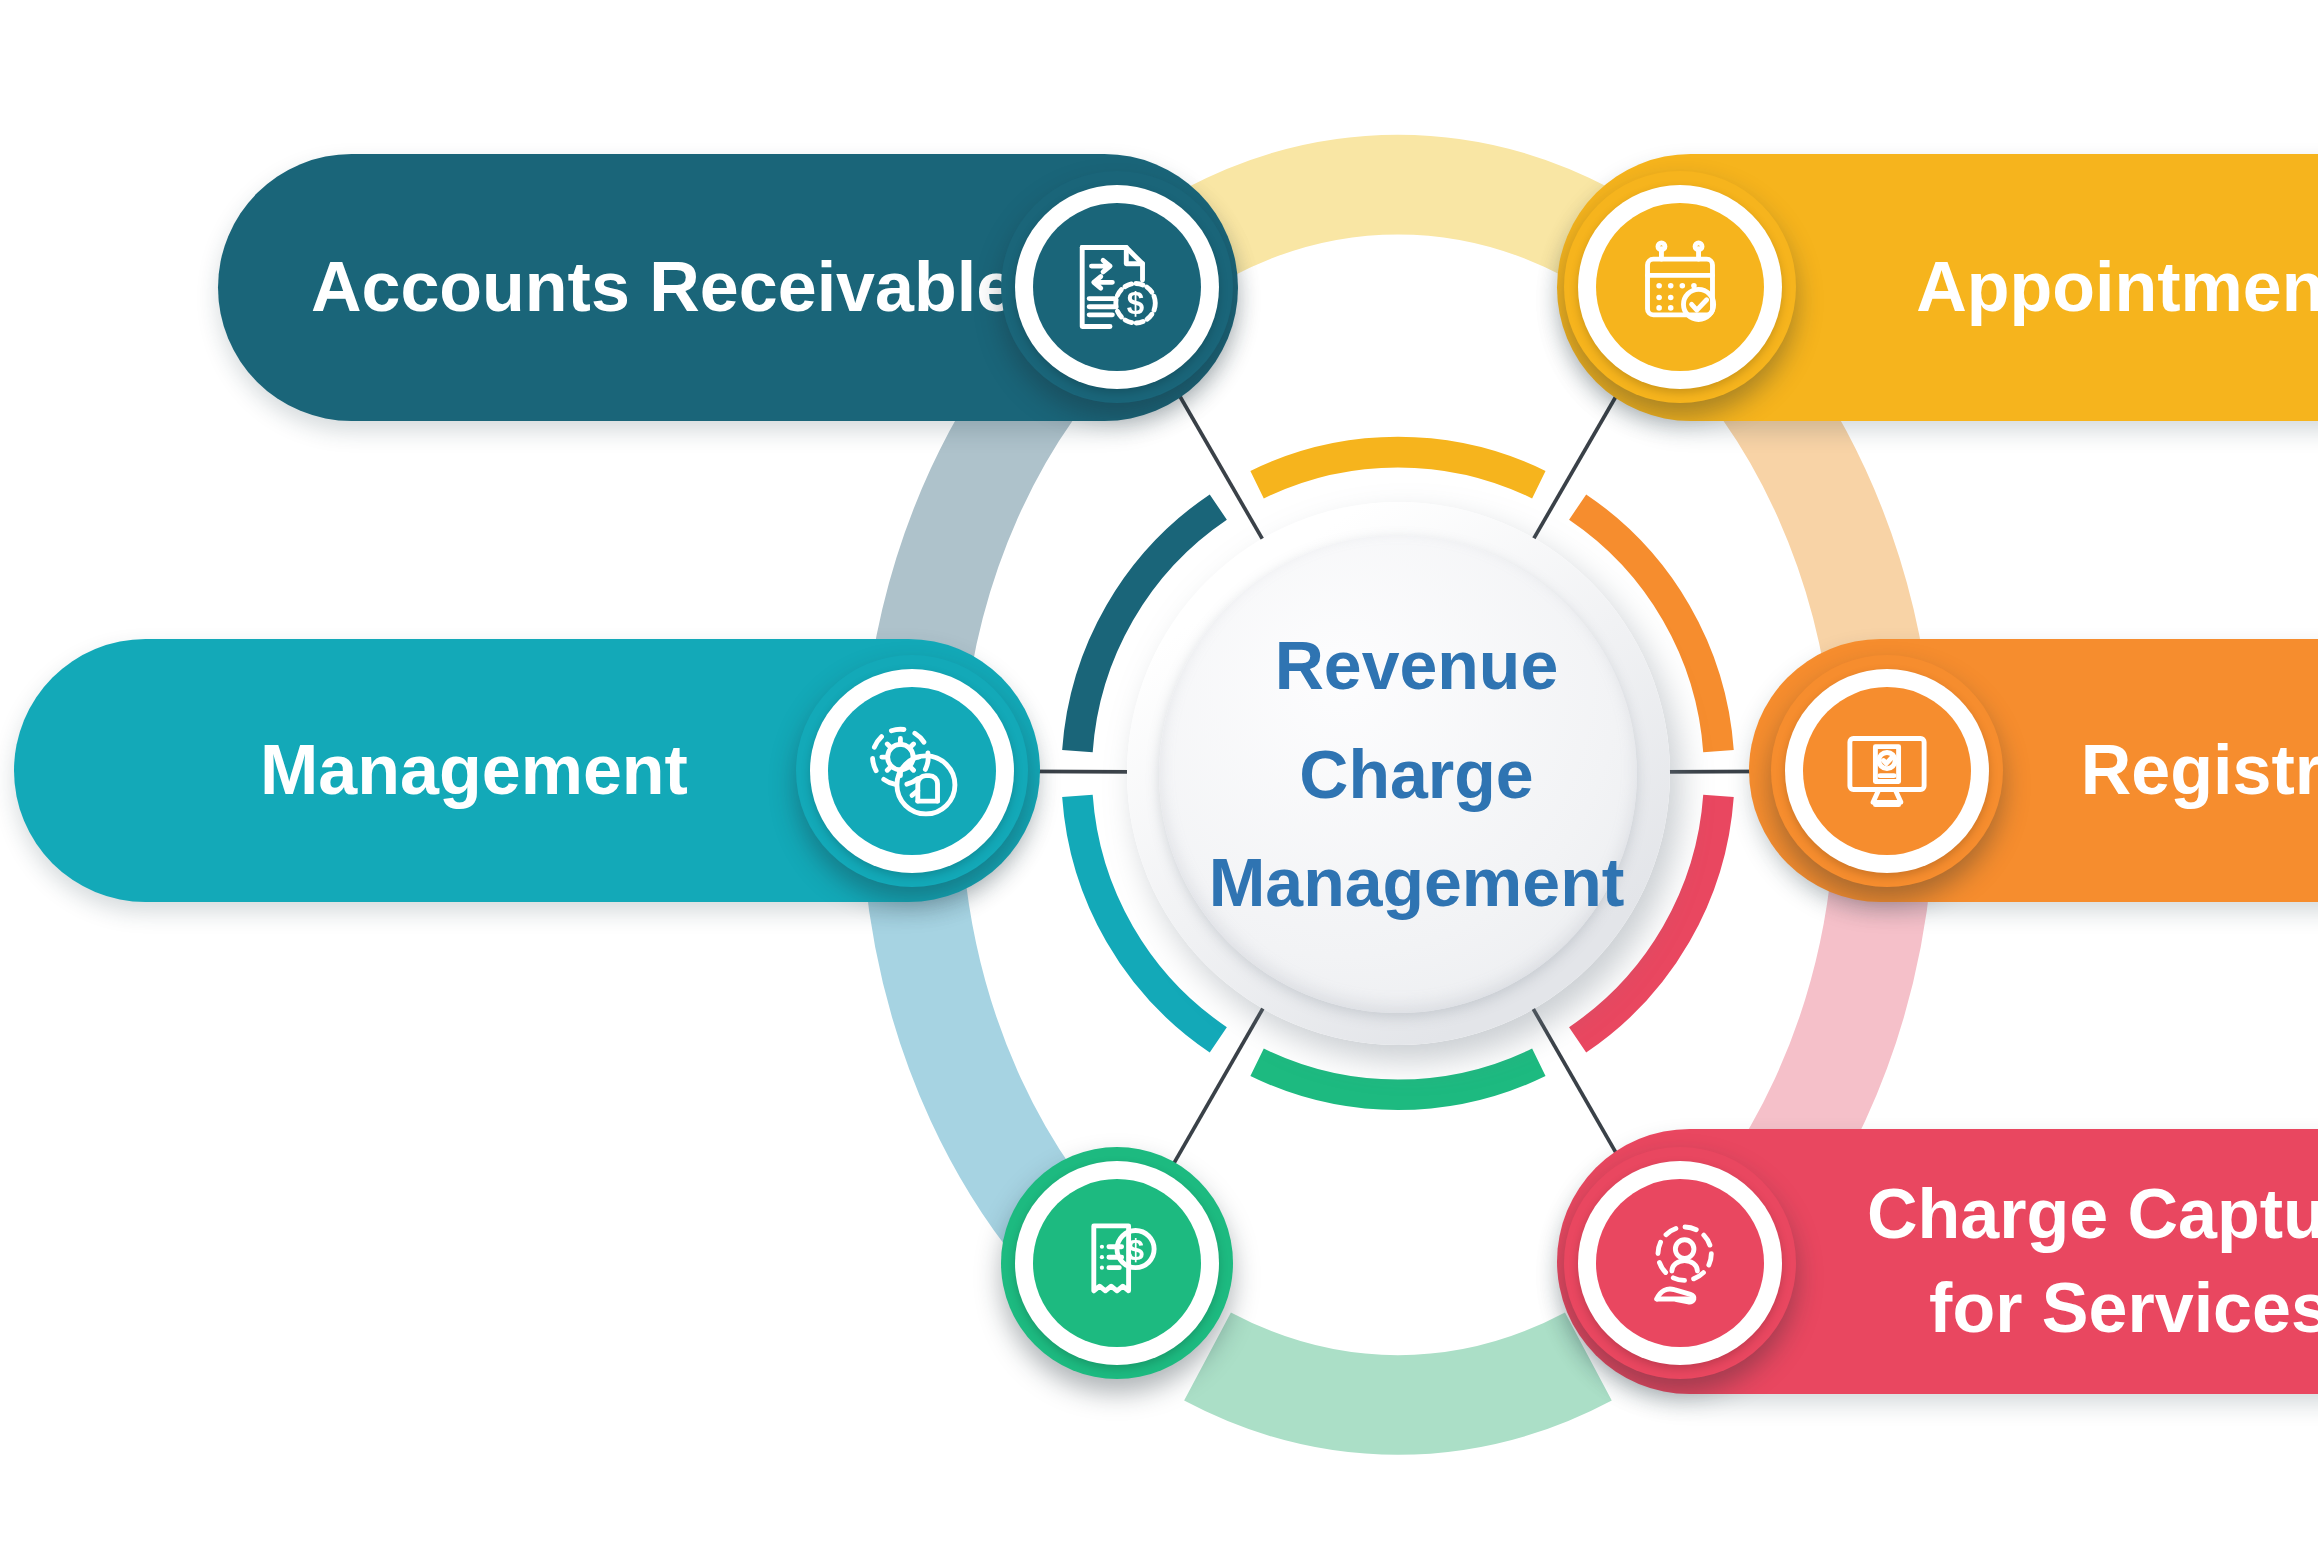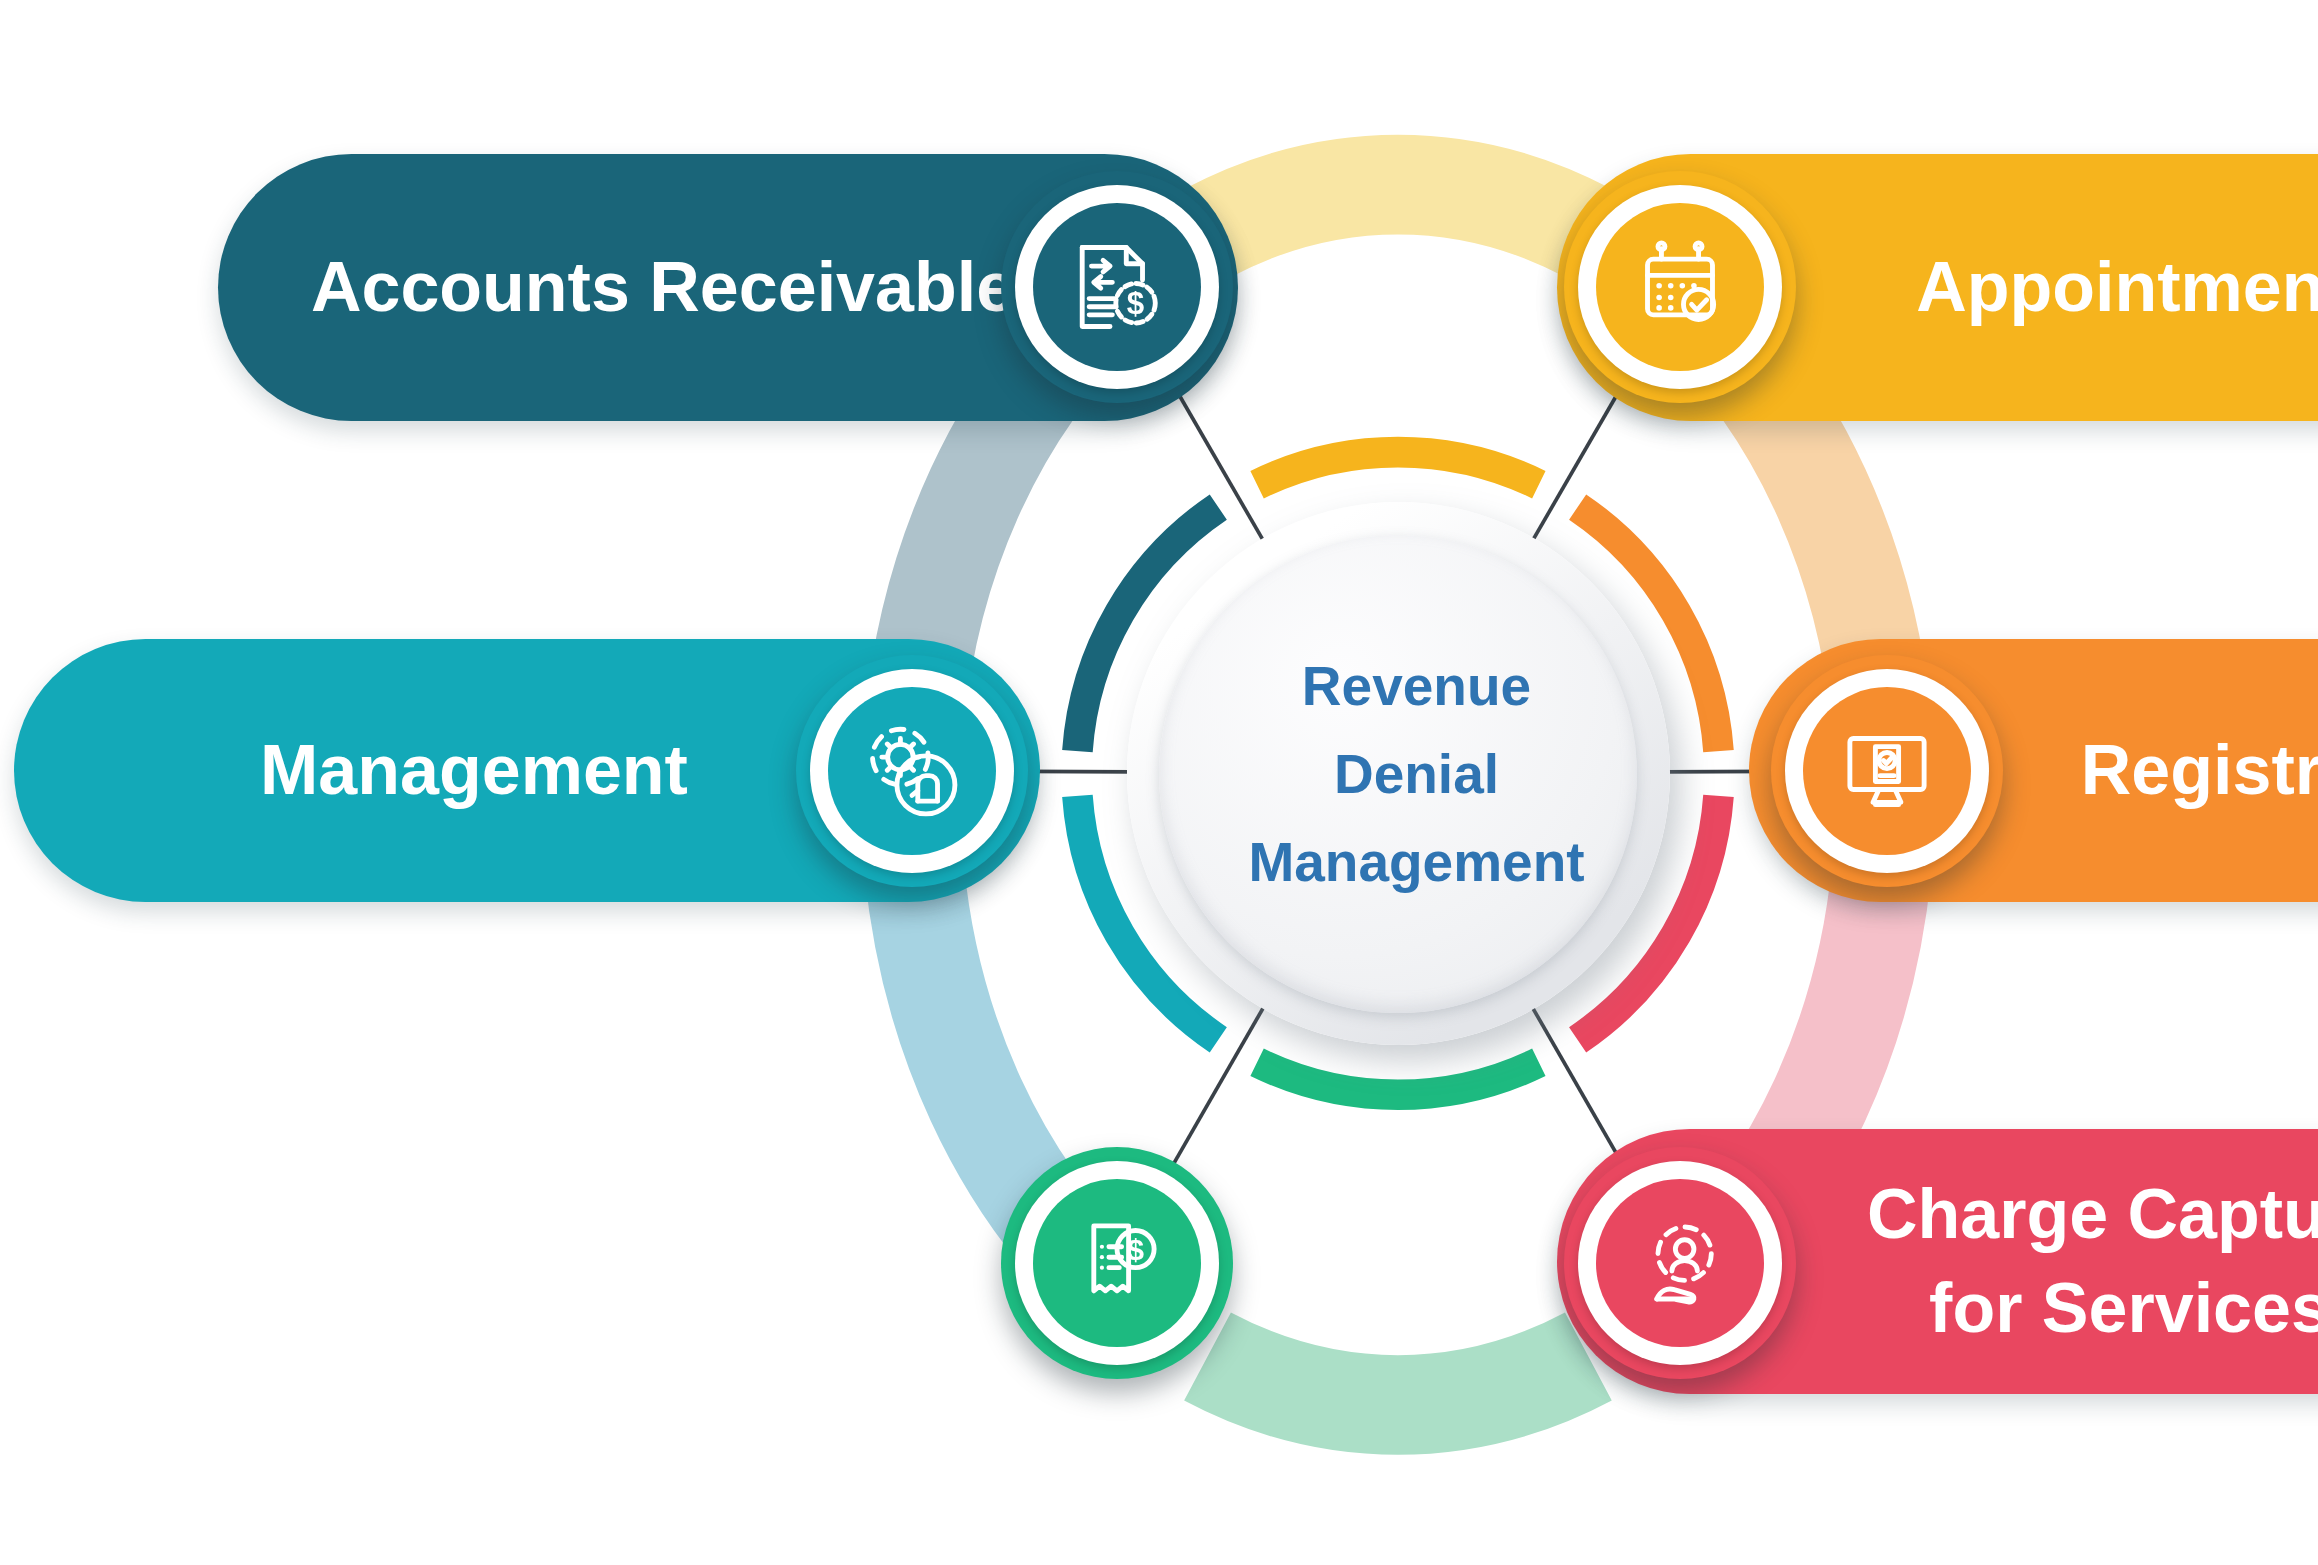"Revenue" .hub-text { font-size: 55px -> 68px }
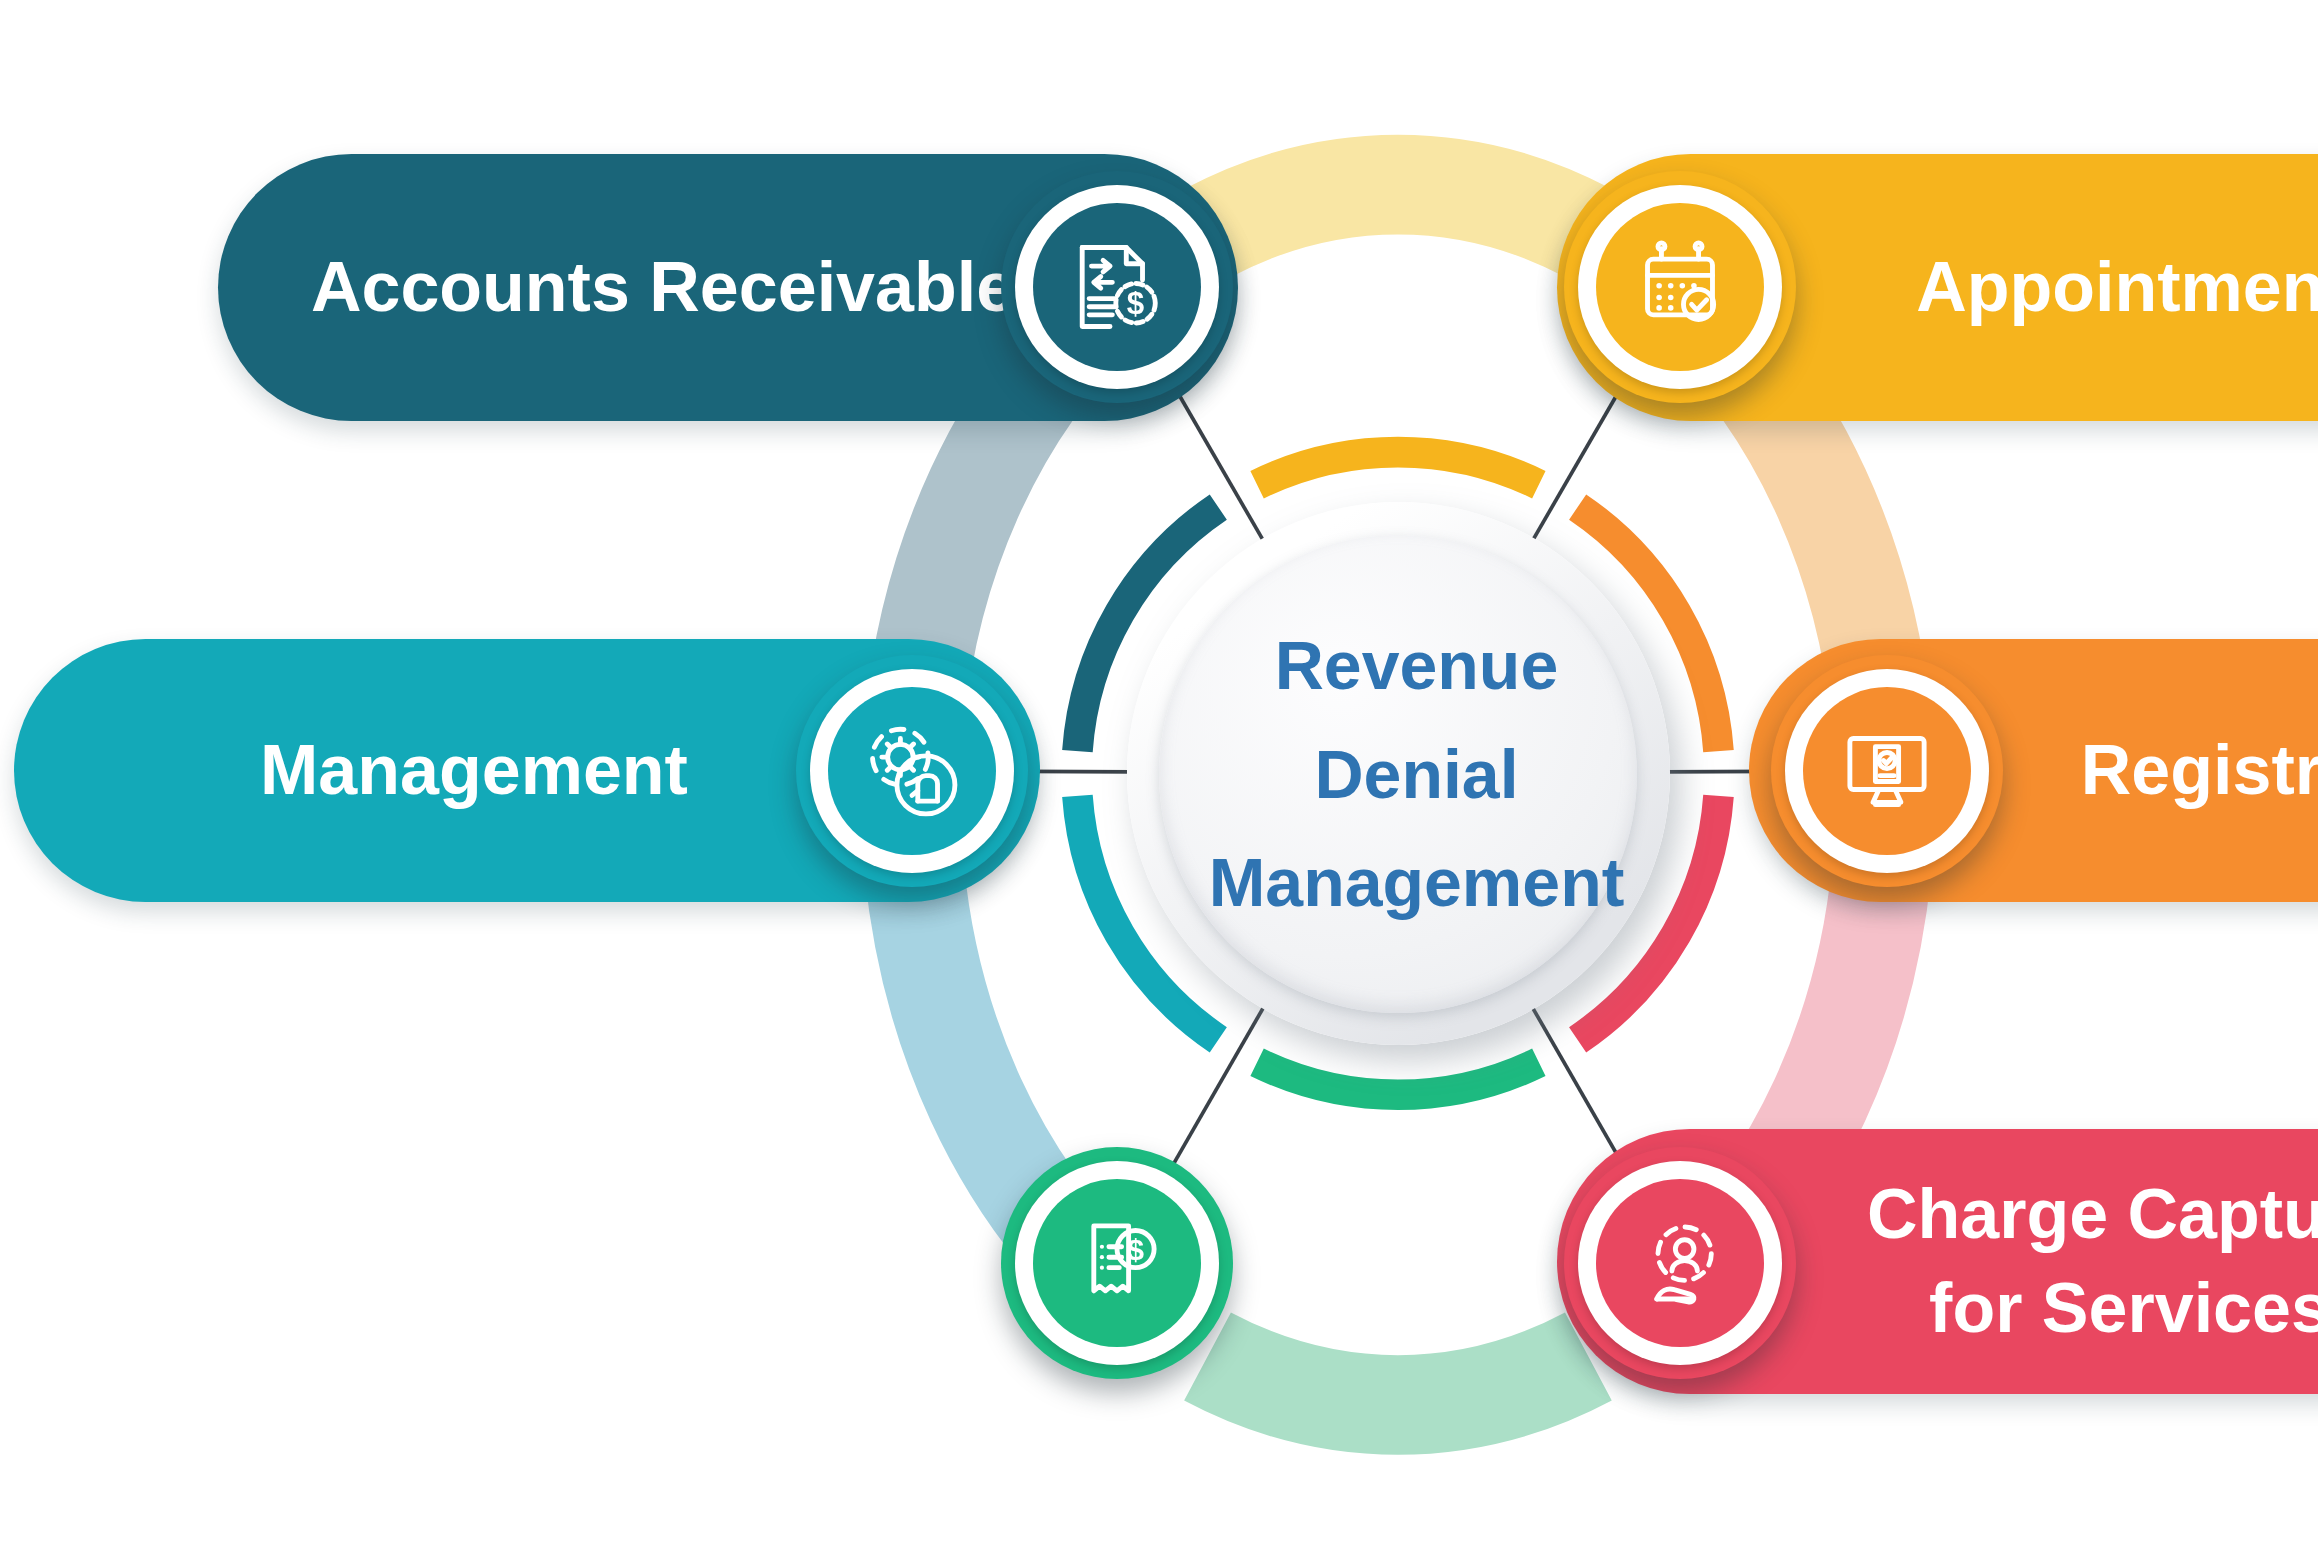"Denial" span { text: Denial -> Charge }
